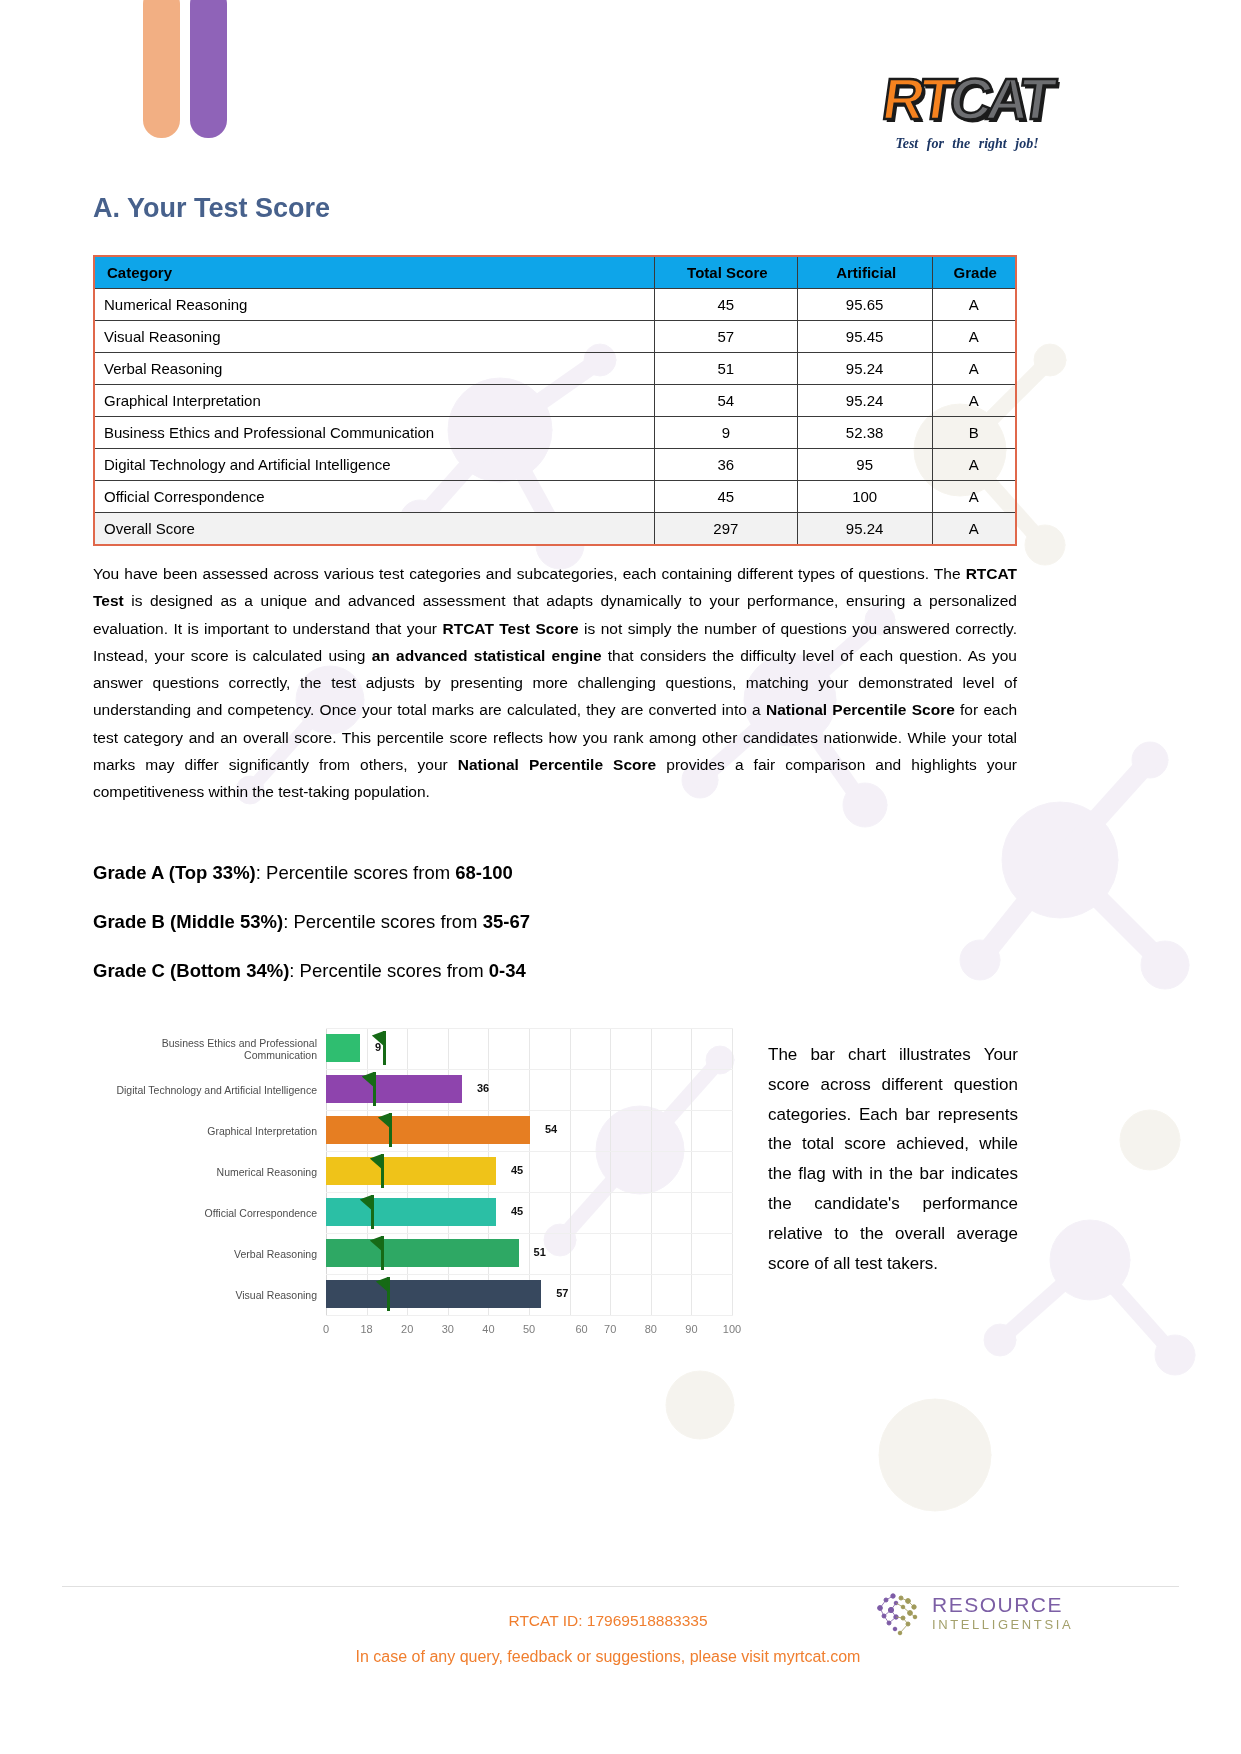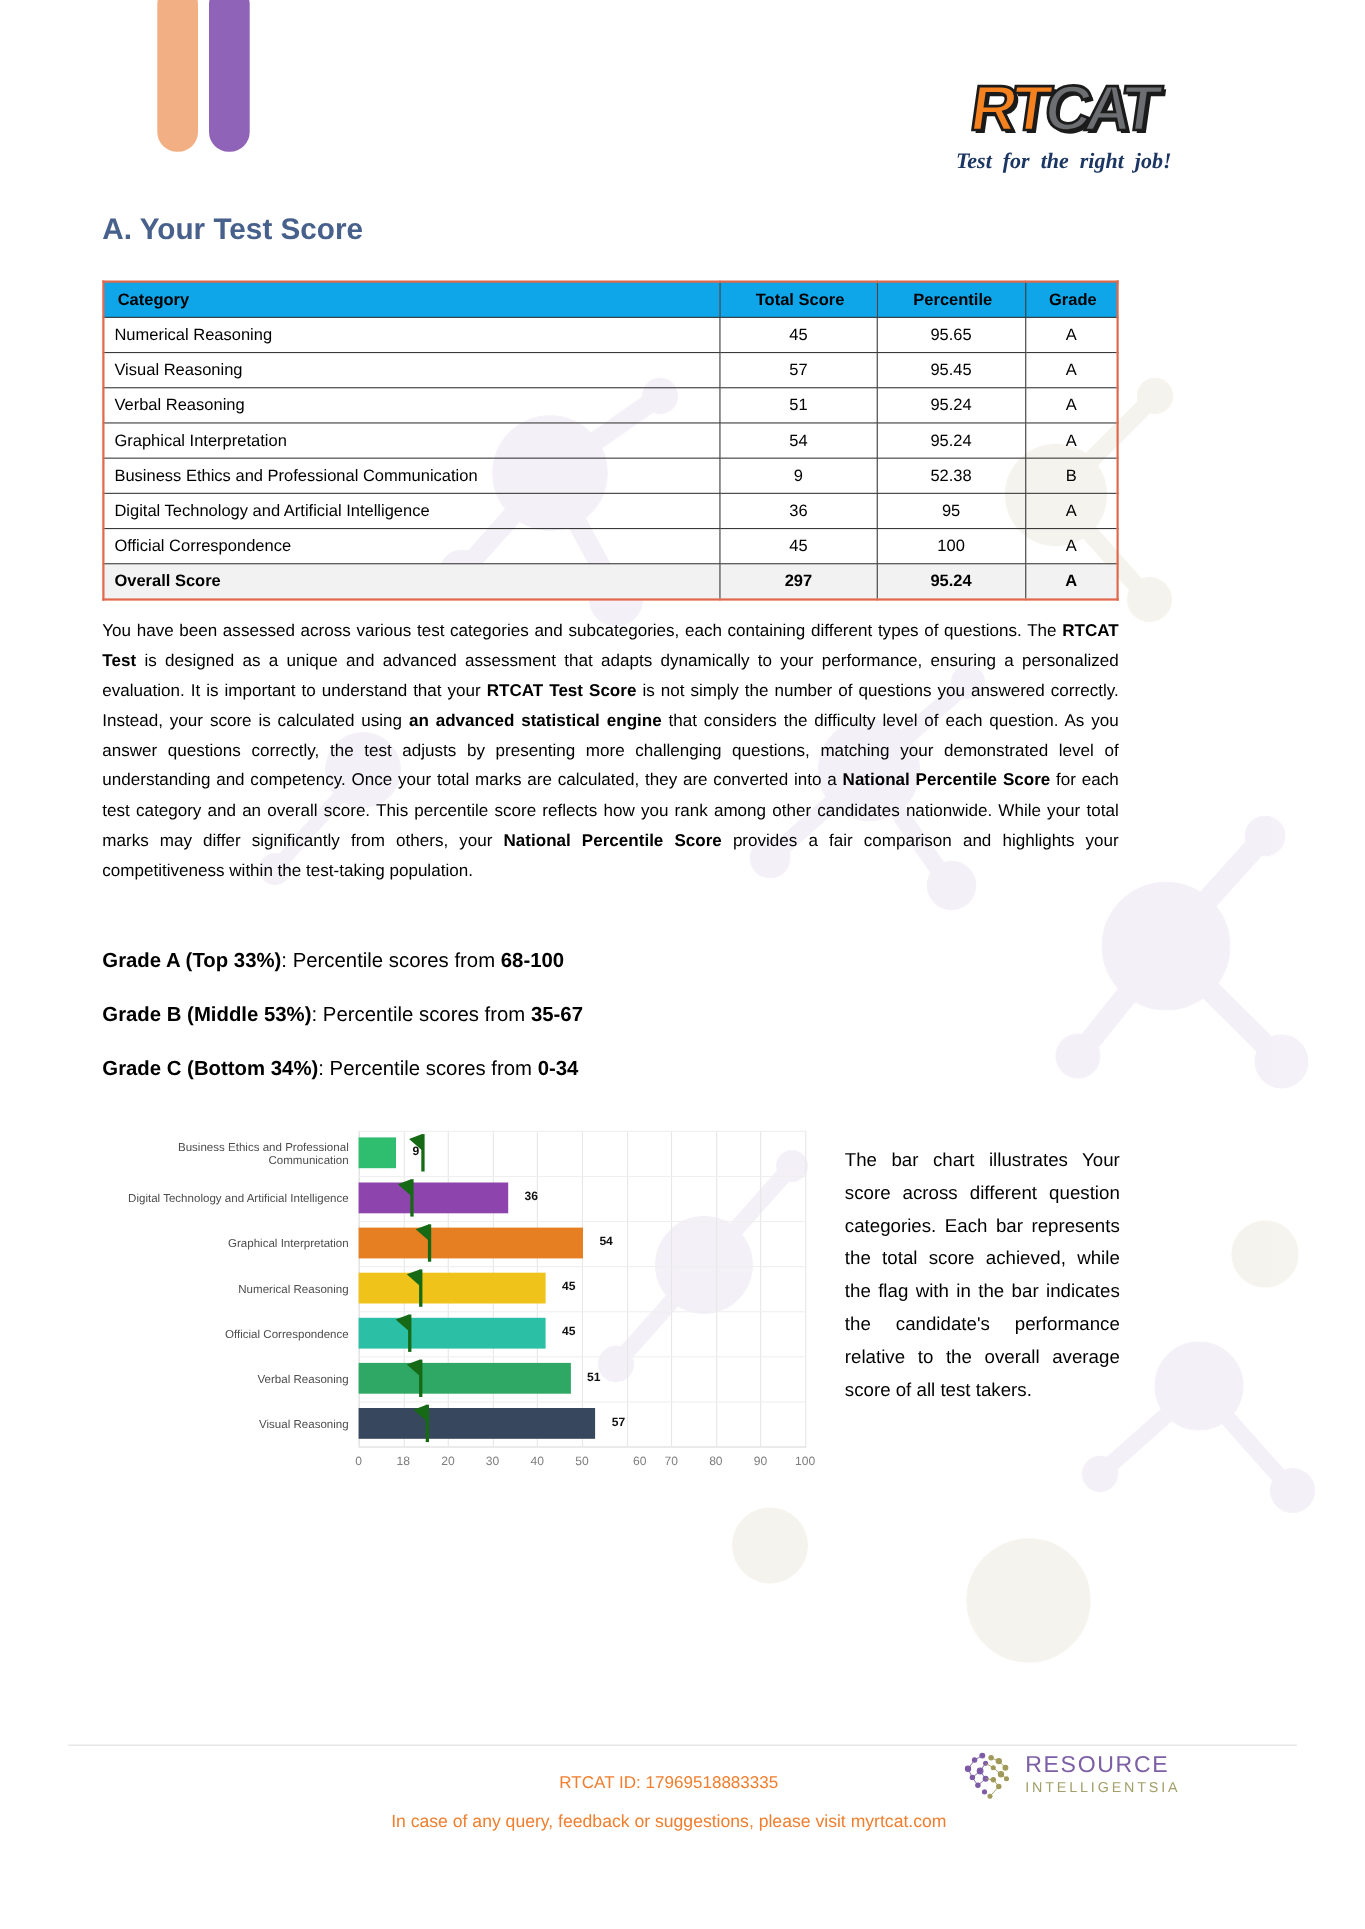"Test for the right job!" .logo-tagline { font-size: 20px -> 14px }
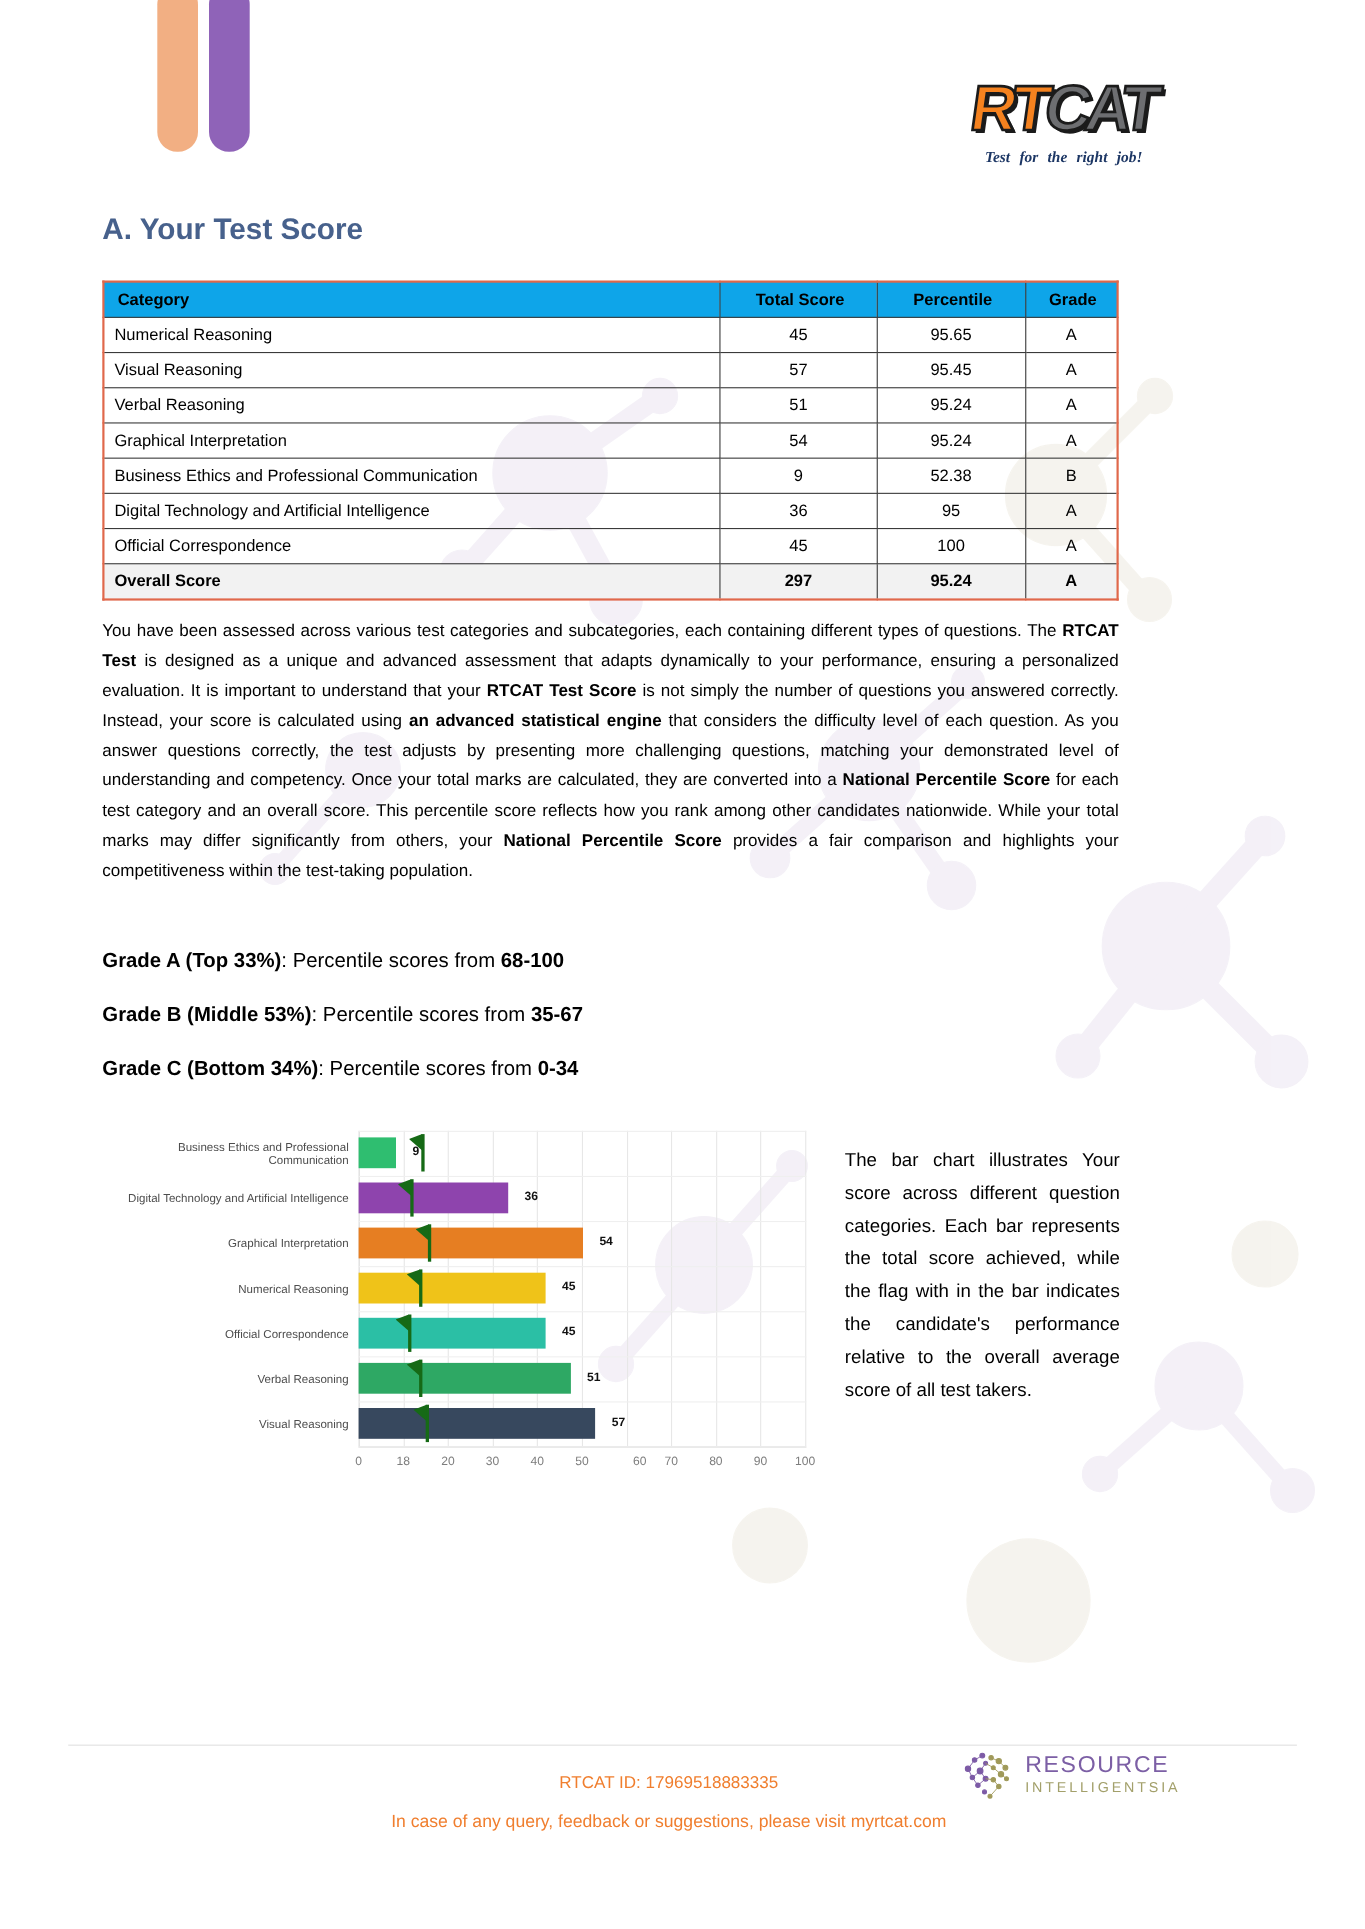"Percentile" th.c { text: Percentile -> Artificial }
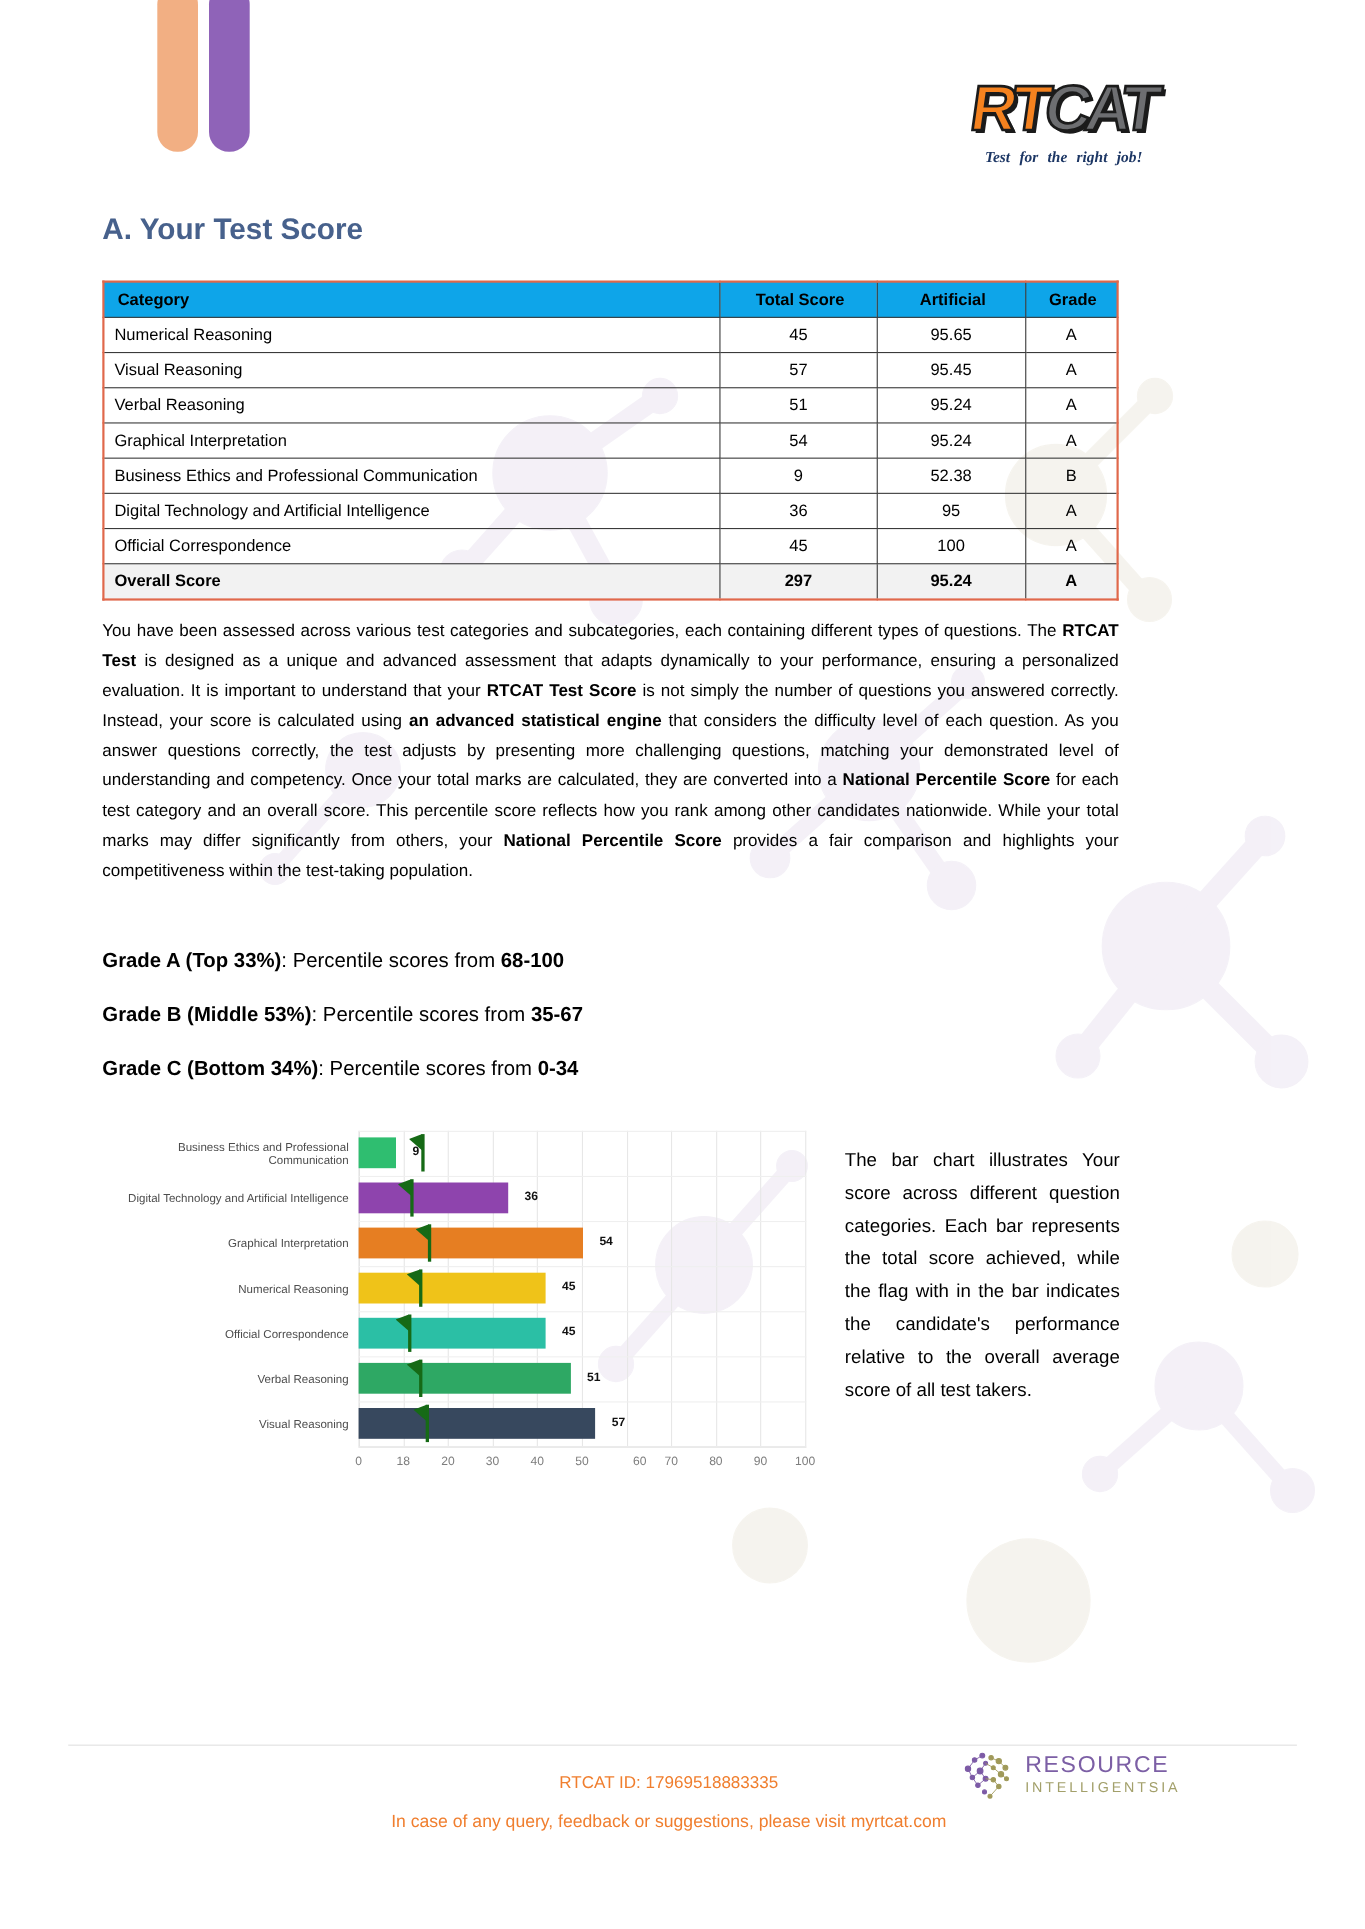"Overall Score" .score-table tr.overall td { font-weight: bold -> normal }
